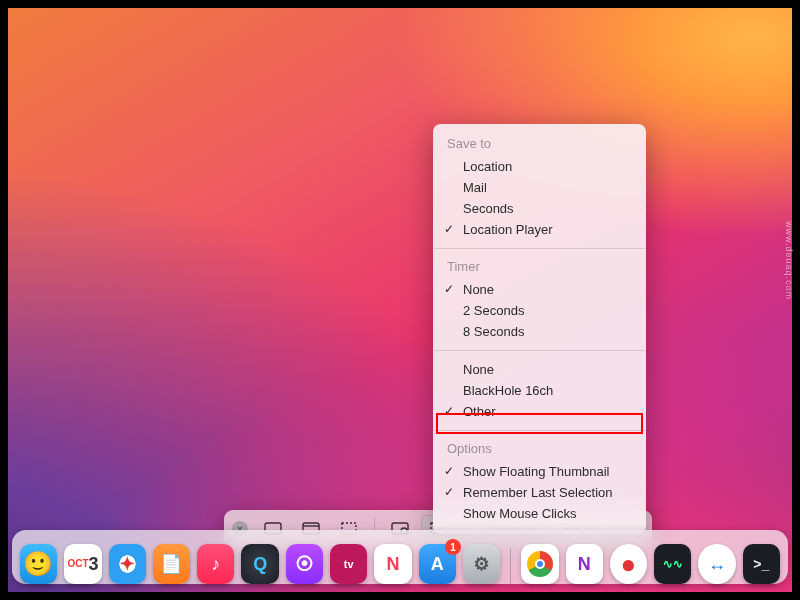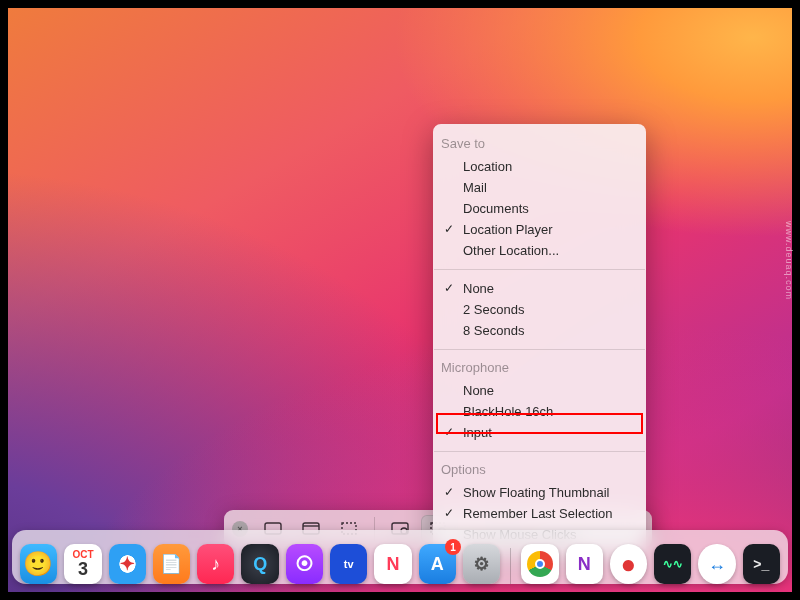"Save to" .menu-header { padding: 2px 8px 5px -> 2px 14px 5px }
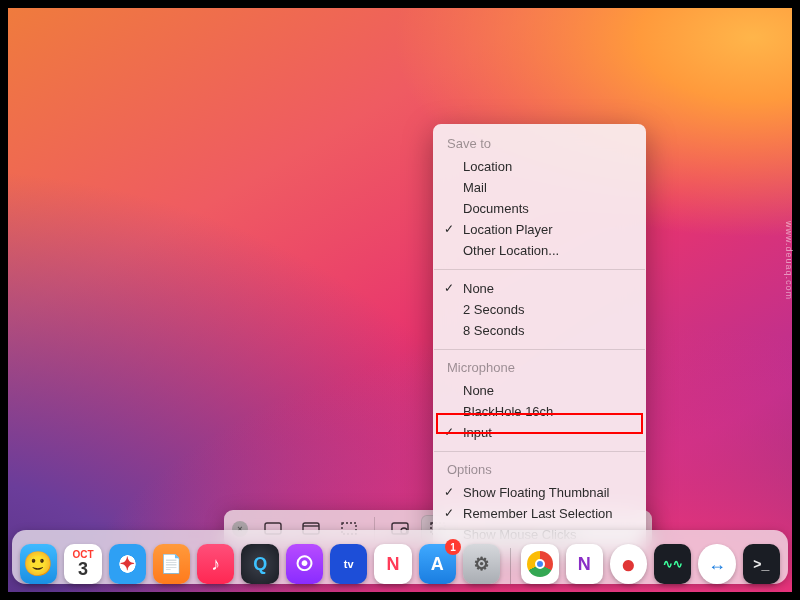"Documents" span { text: Documents -> Seconds }
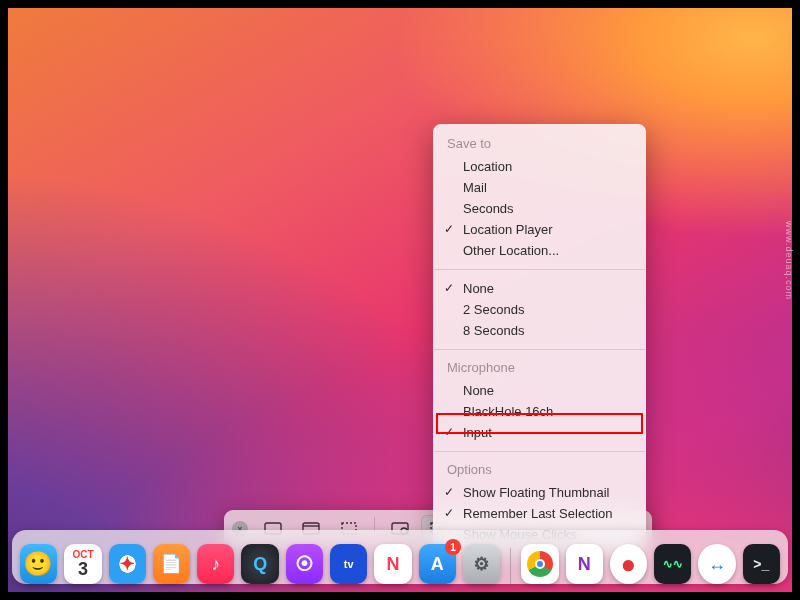"Other Location..." div.menu-item { html: <div><span>Other Location...</span></div> -> none }
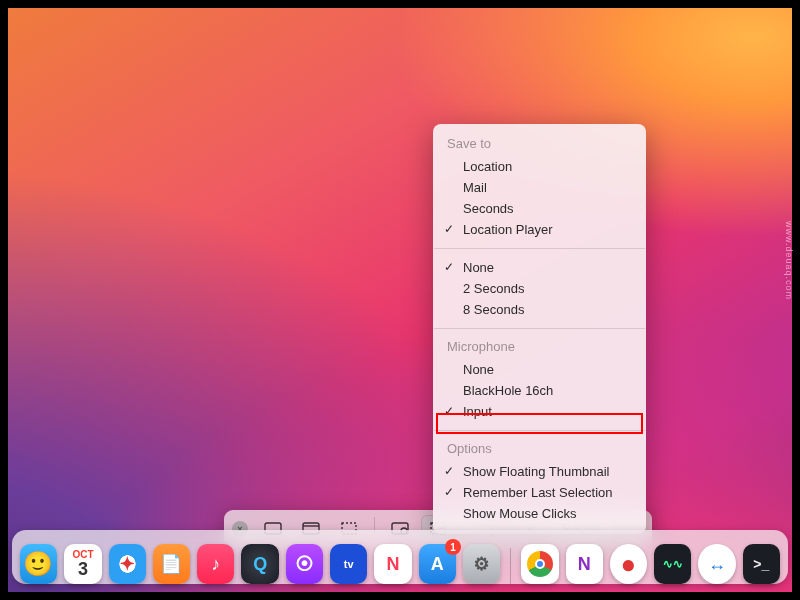"Timer" div.menu-header { html: none -> <div>Timer</div> }
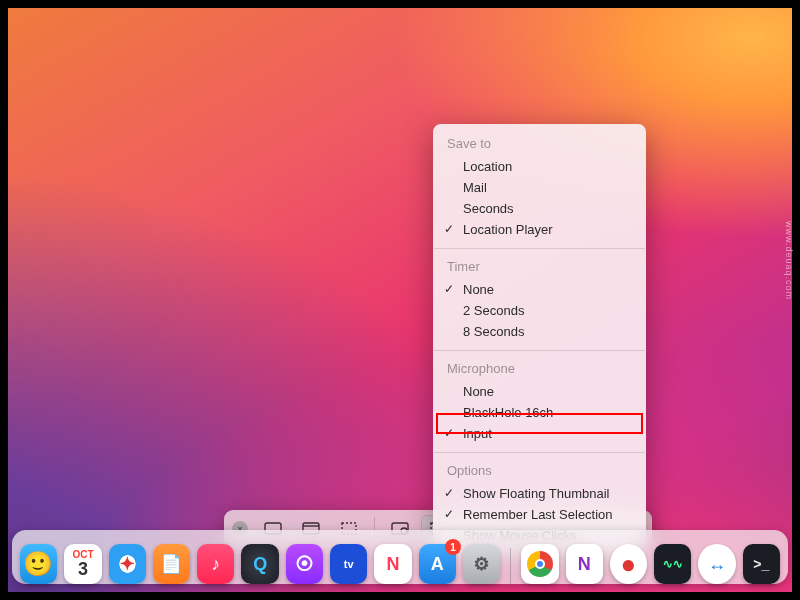"Microphone" div.menu-header { html: <div>Microphone</div> -> none }
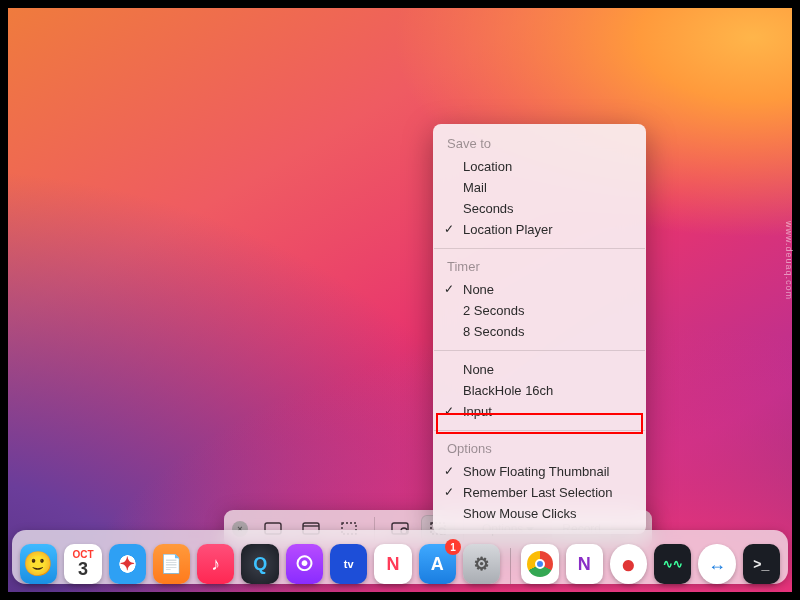"Input" span { text: Input -> Other }
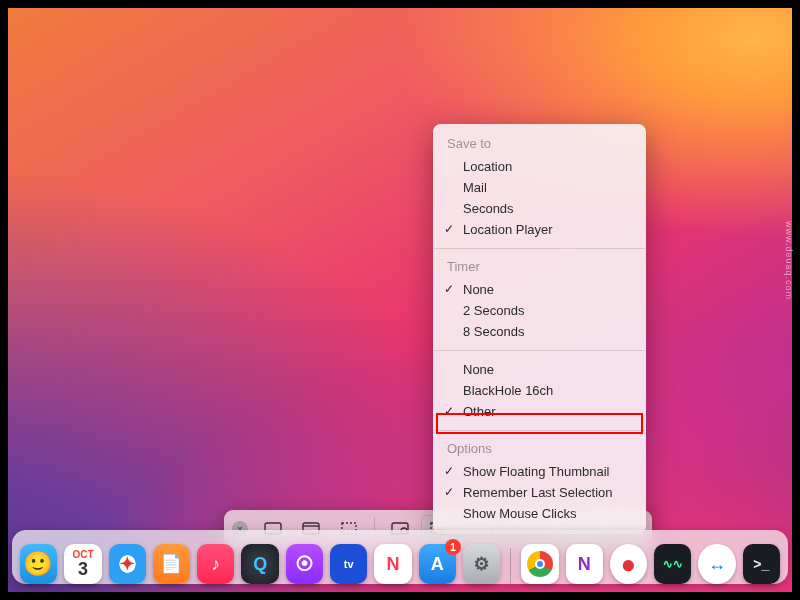"OCT" div.dock-item { flex-direction: column -> row }
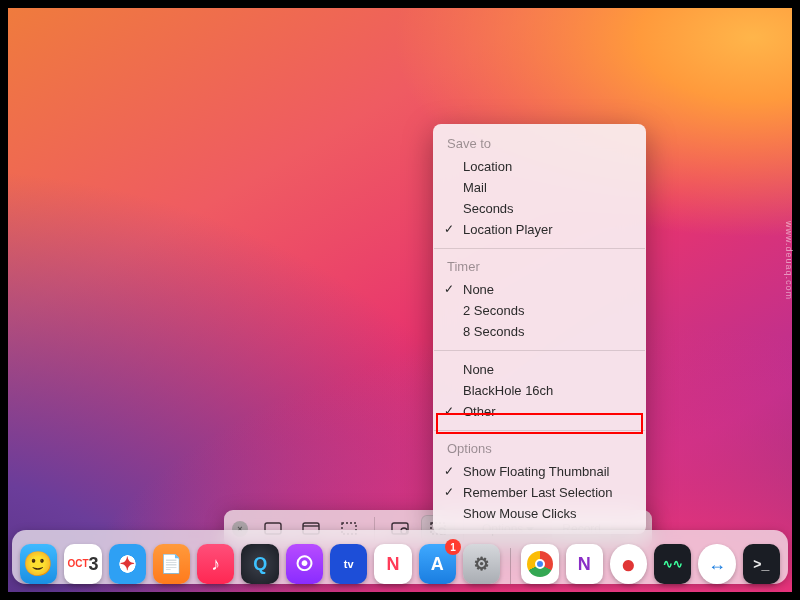"tv" div.dock-item { background: #1d4ed8 -> #be185d }
